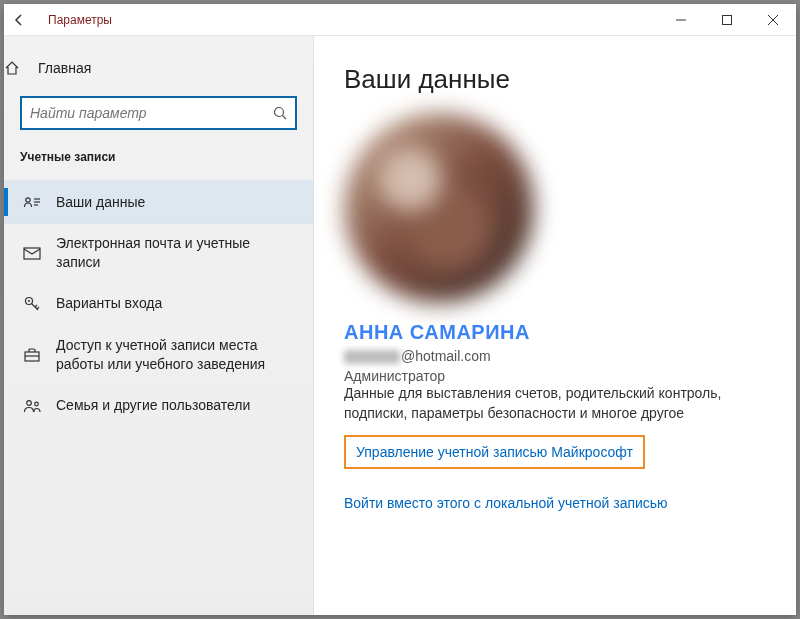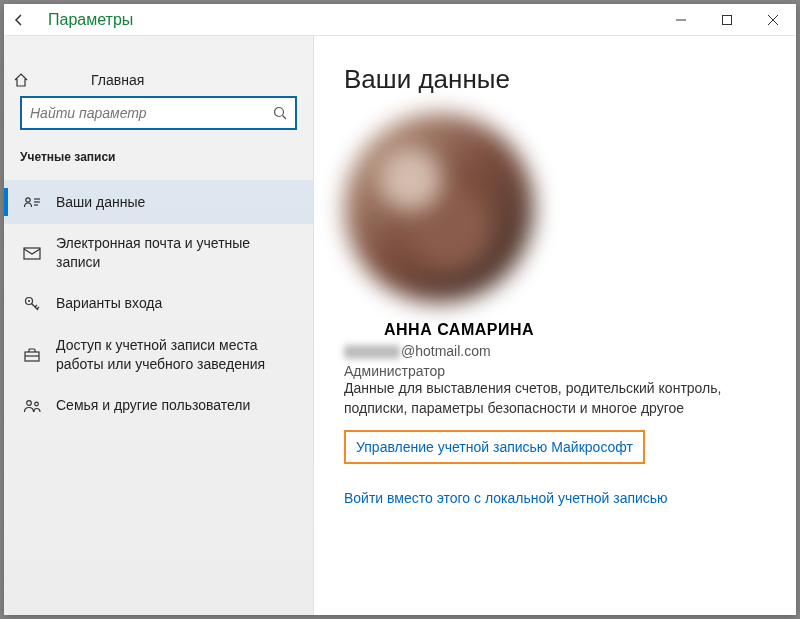"Параметры" .titlebar .title { color: #15803d -> #7f1d1d; font-size: 16px -> 12px }
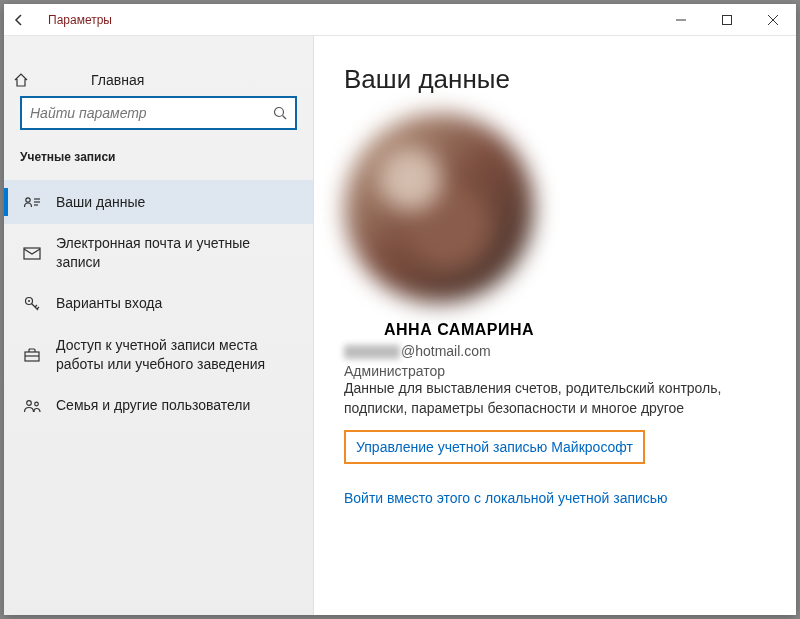"Главная" .home-row { align-items: flex-end -> center; gap: 44px -> none; padding: 0 9px -> 0 0 }
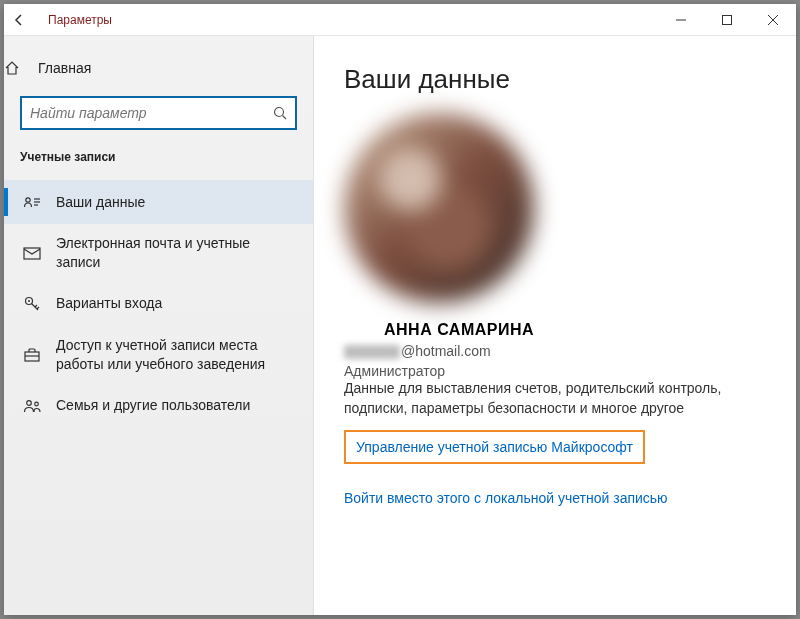"АННА САМАРИНА" .username { color: #000000 -> #3b82f6; font-size: 16px -> 20px; margin-left: 40px -> none }
